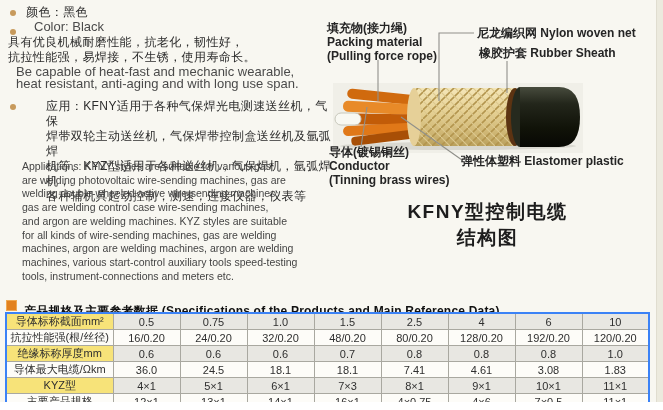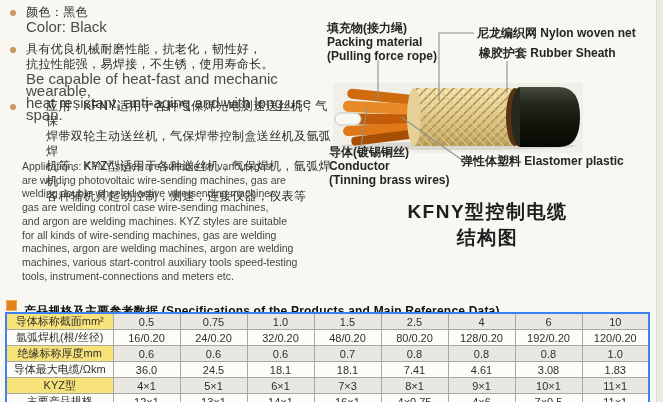"Color: Black" .en { font-size: 15px -> 13px; margin-left: none -> 8px }
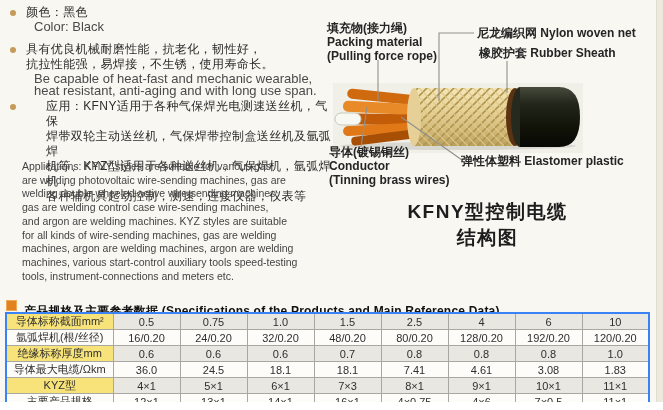"具有优良机械耐磨性能，抗老化，韧性好，" #item2 { flex-direction: none -> column; top: 37px -> 19px }
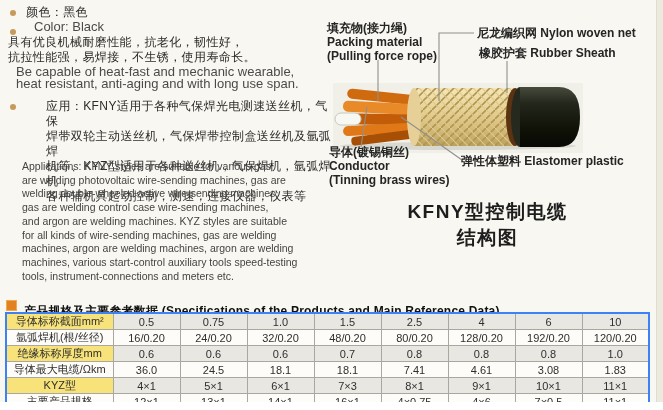"氩弧焊机(根/丝径)" td.lbl { text: 氩弧焊机 -> 抗拉性能强 }
